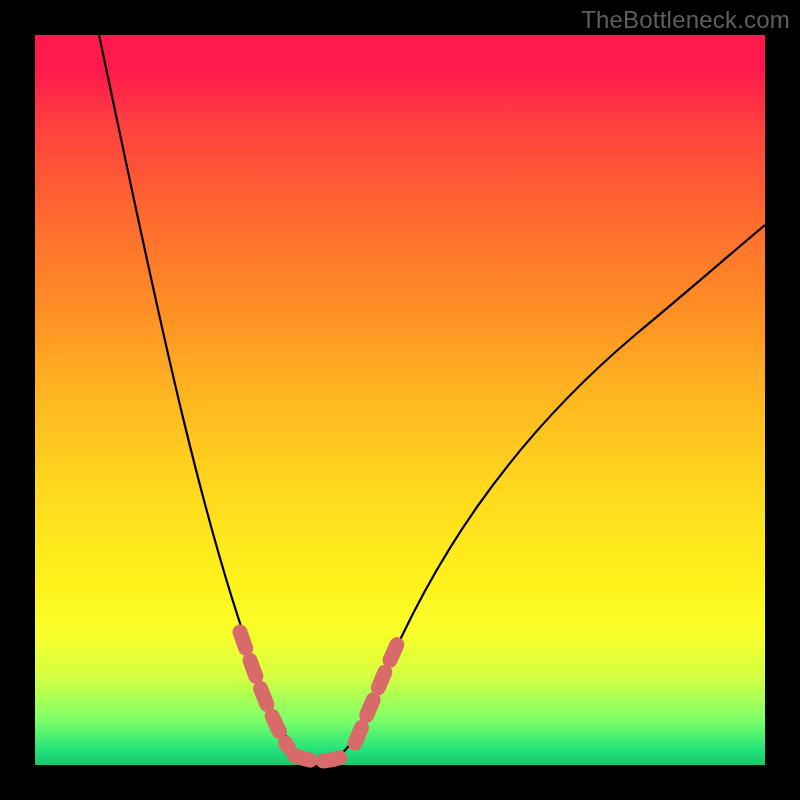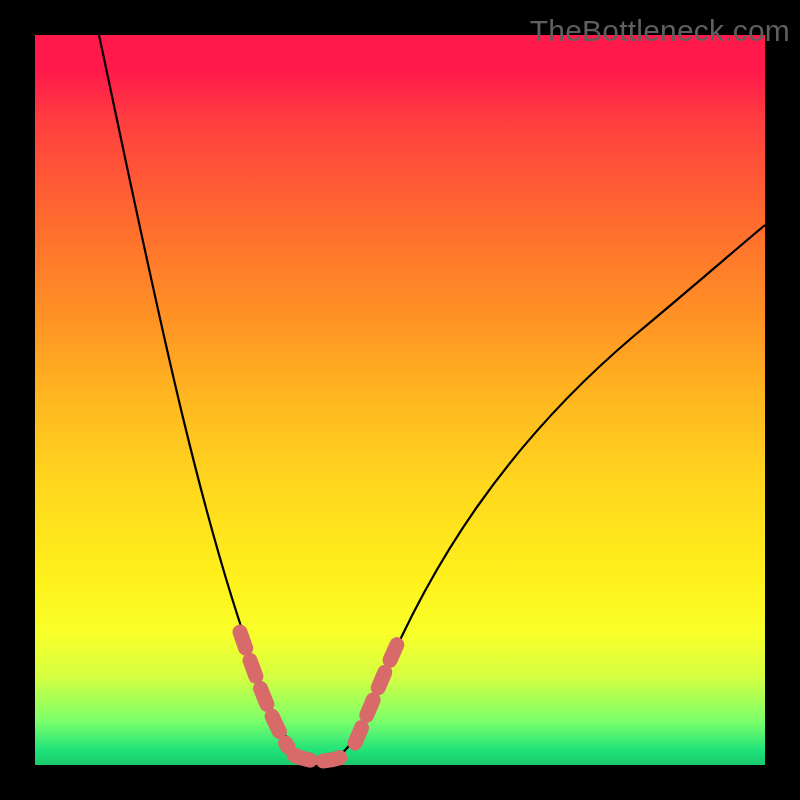"TheBottleneck.com" .watermark { font-size: 30px -> 24px; top: 14px -> 6px }
